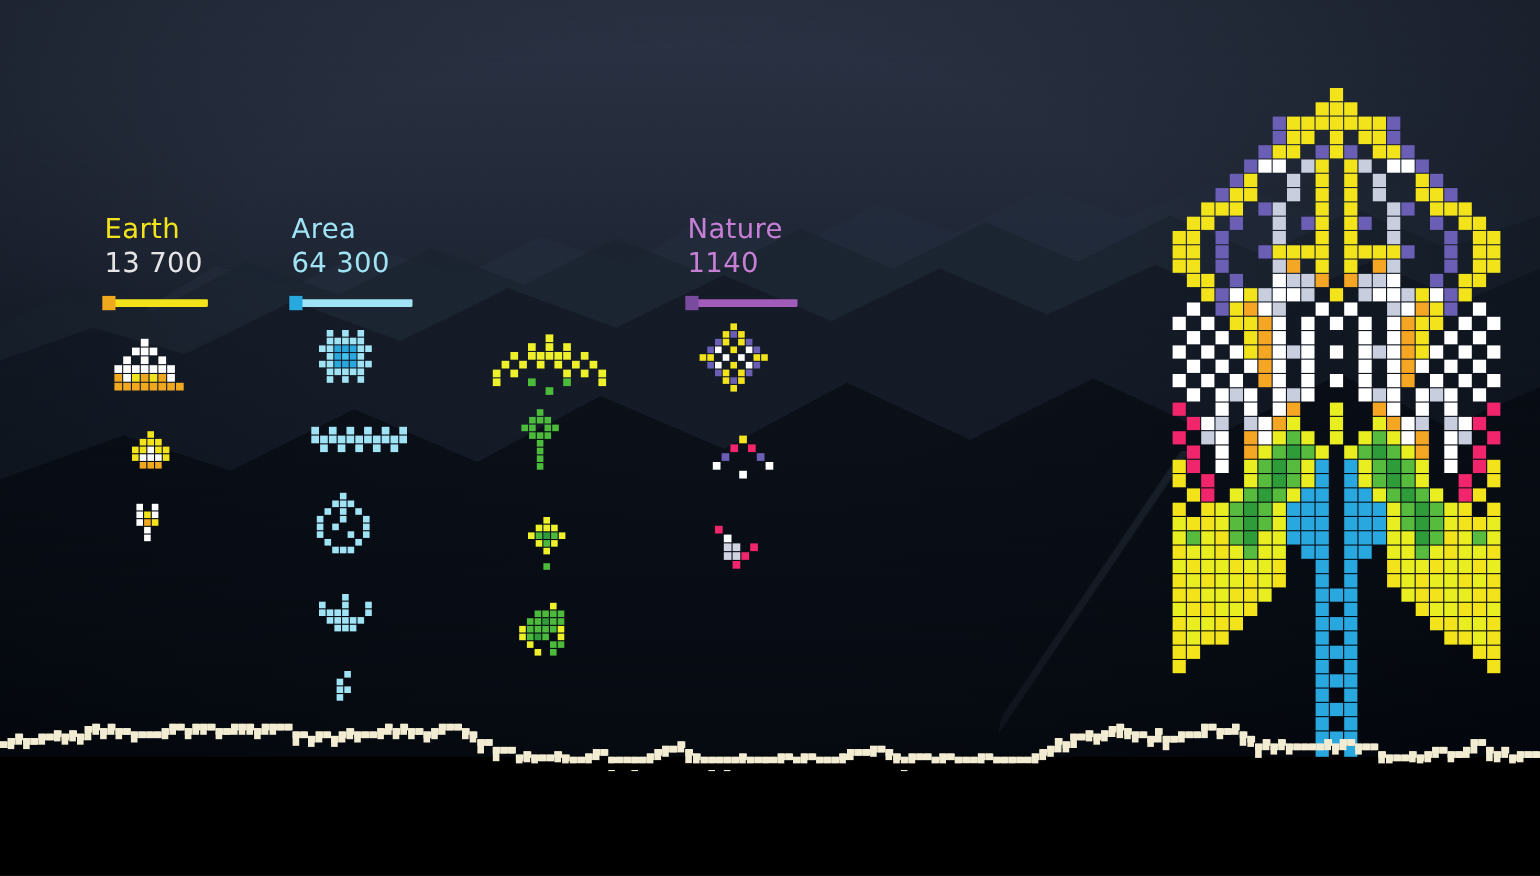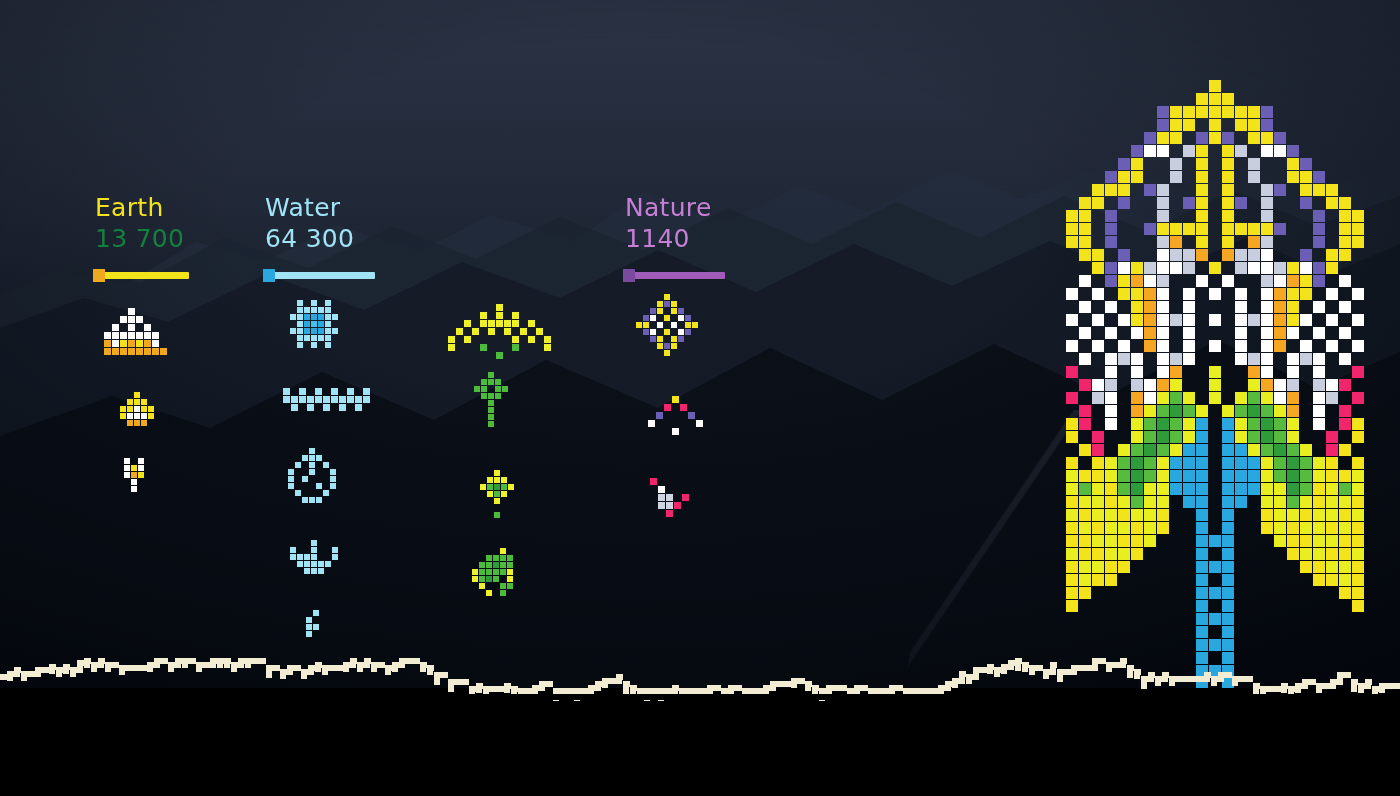"Water" div.cat-name { text: Water -> Area }
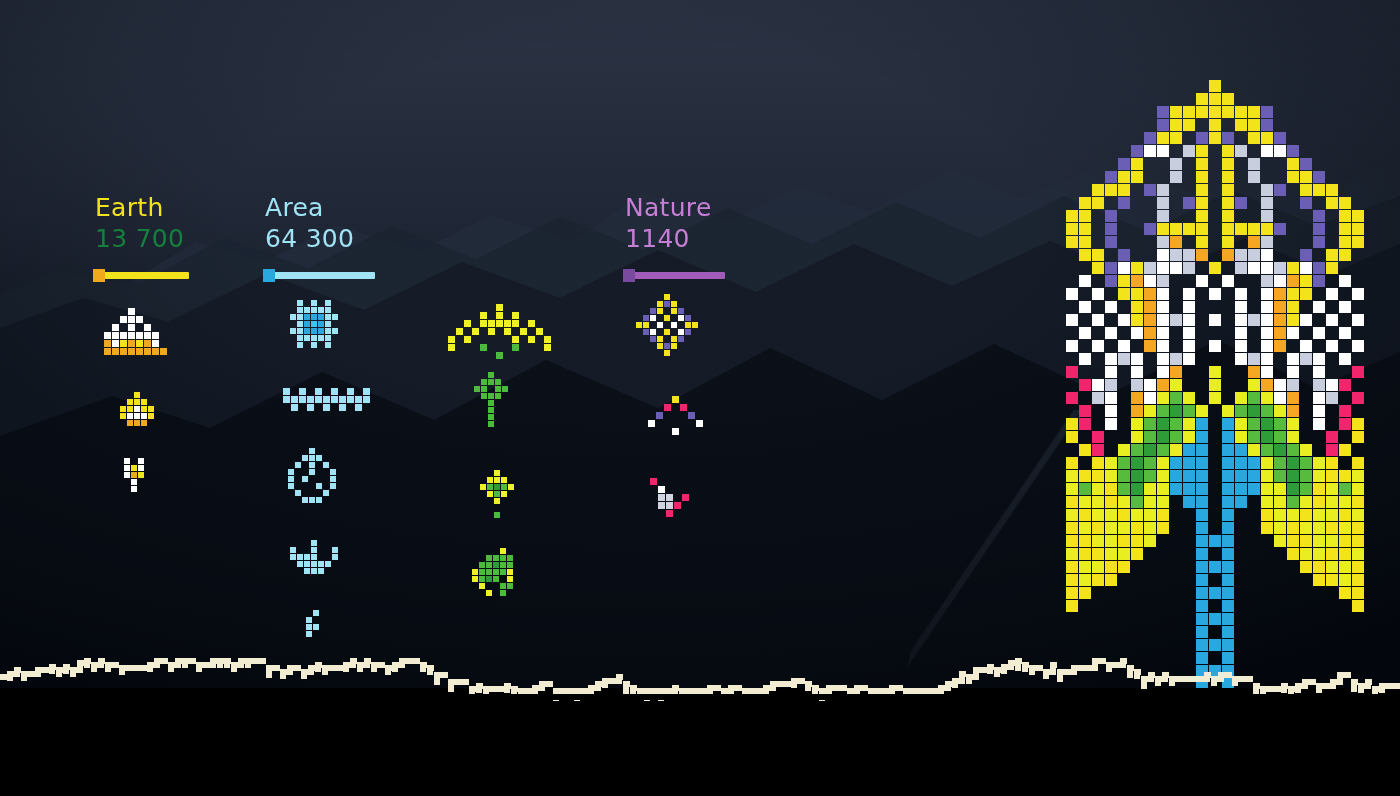"13 700" div.cat-value { color: #15803d -> #e5e5e5 }
